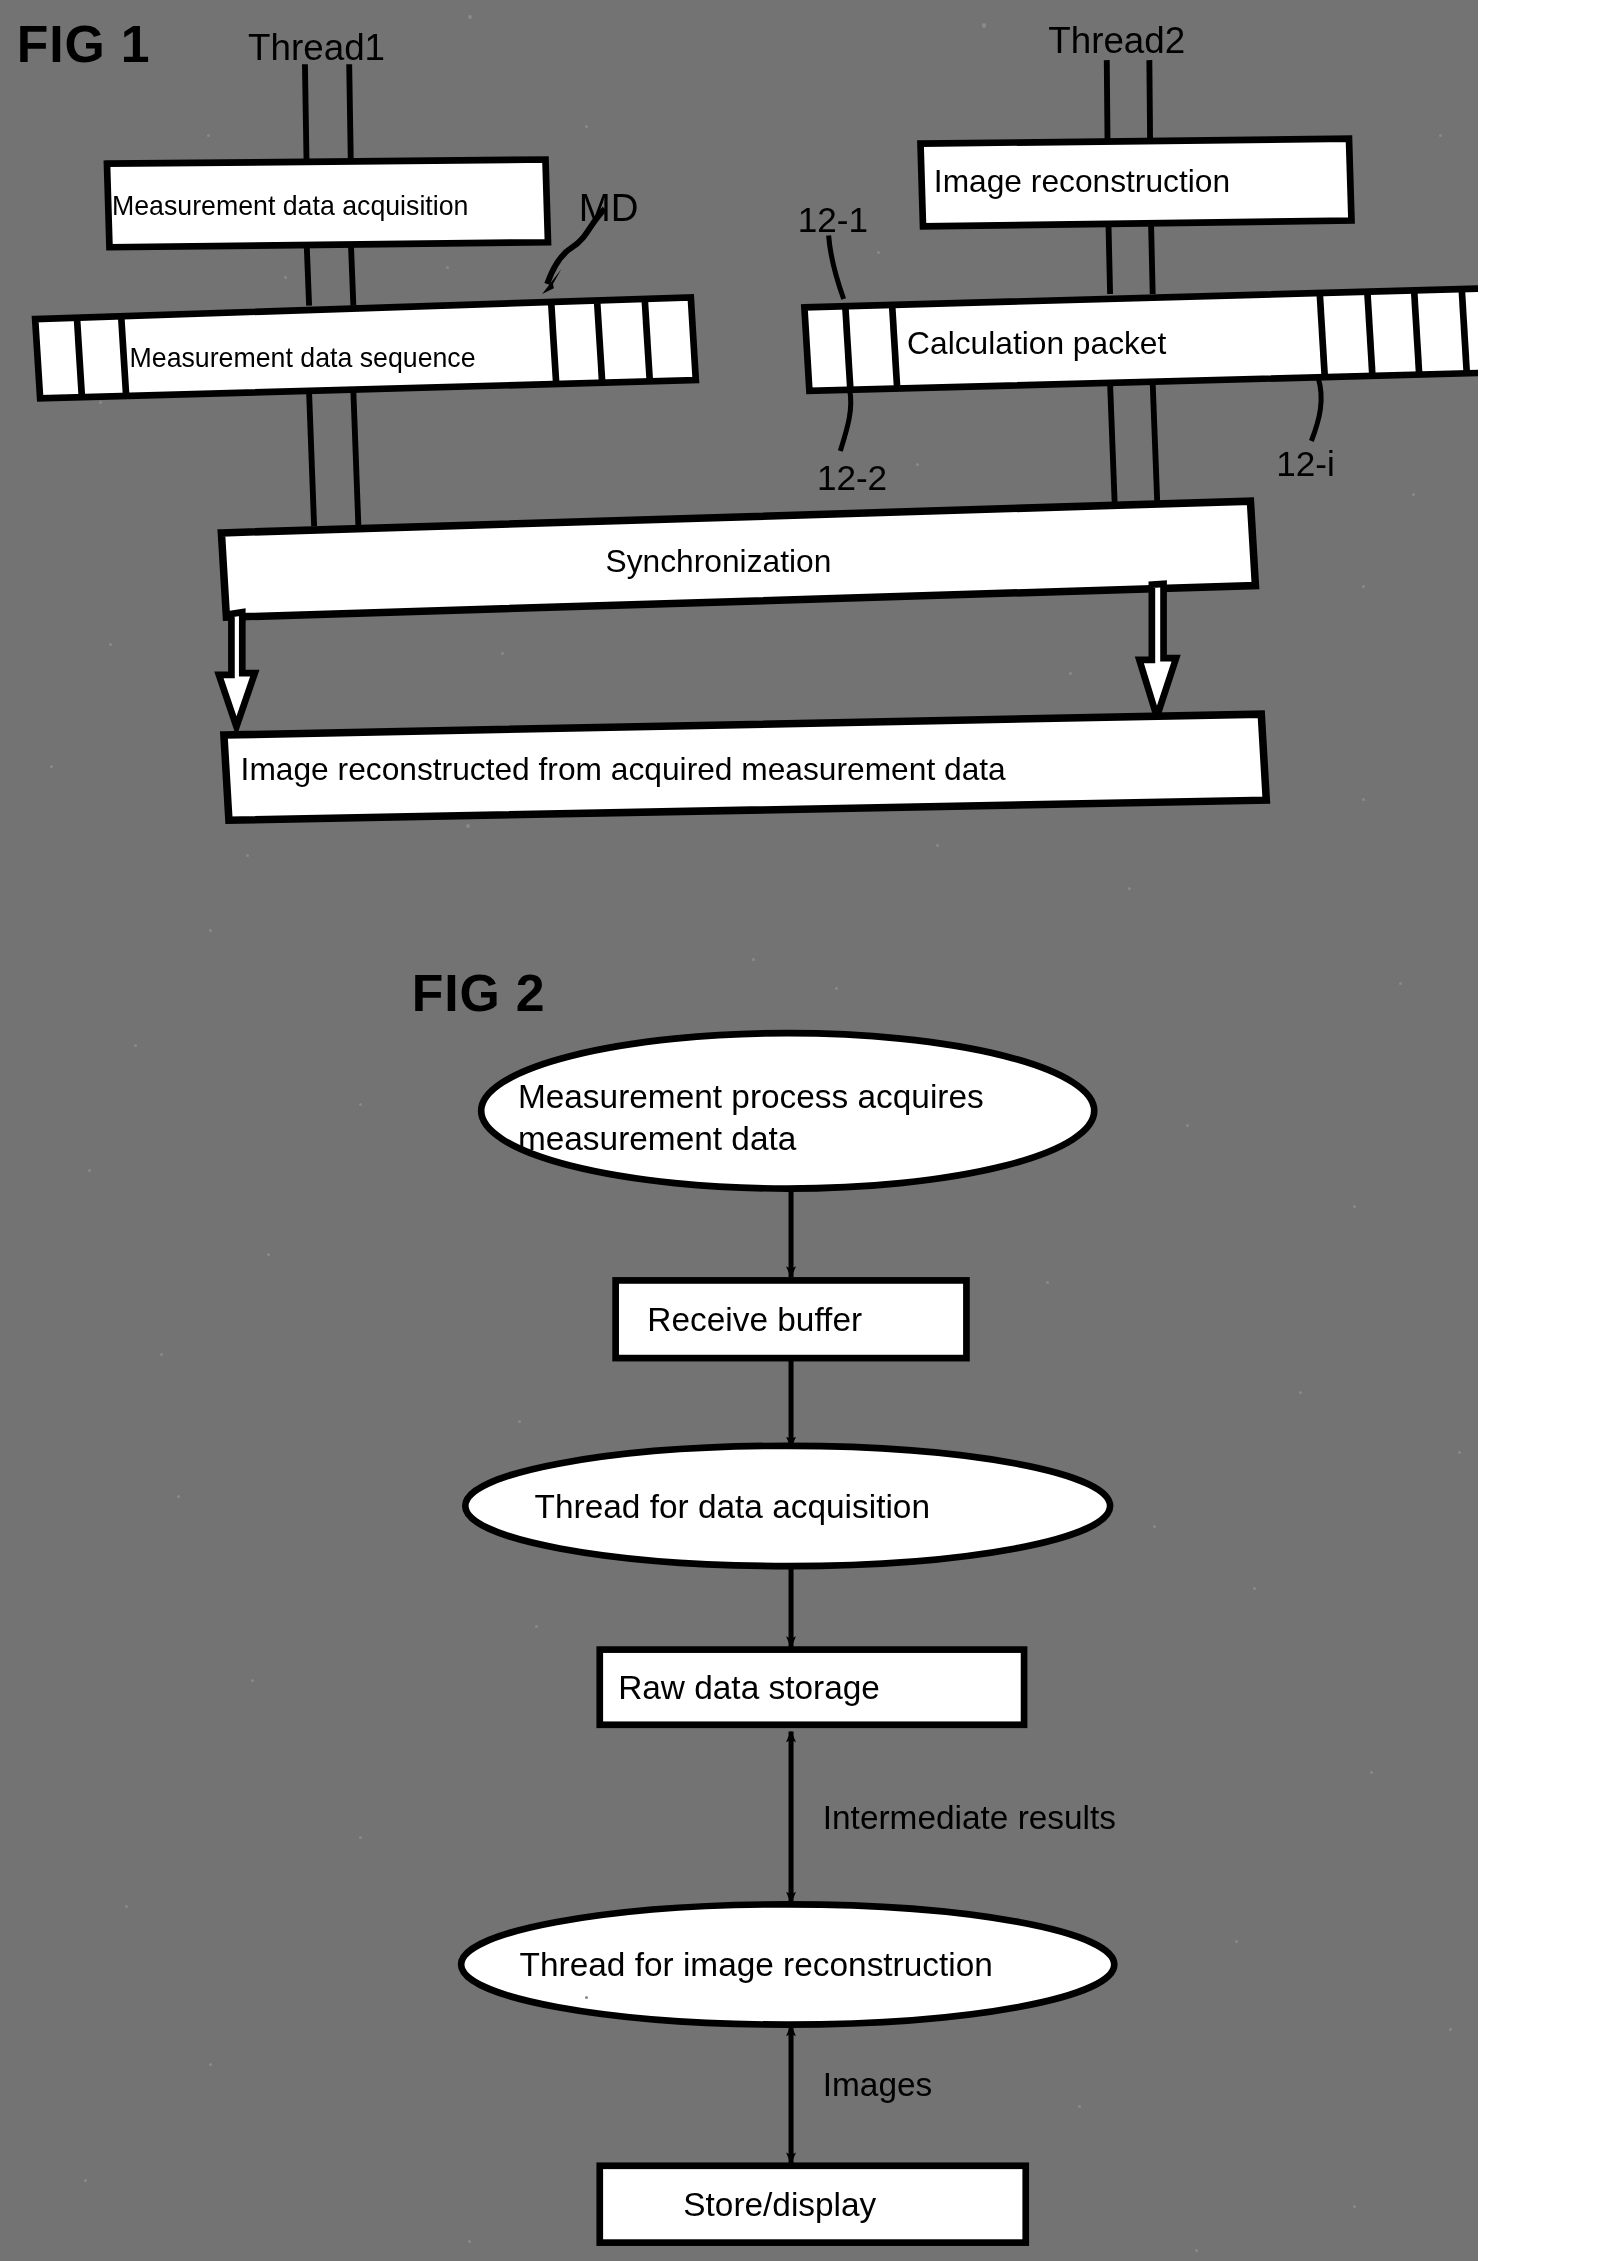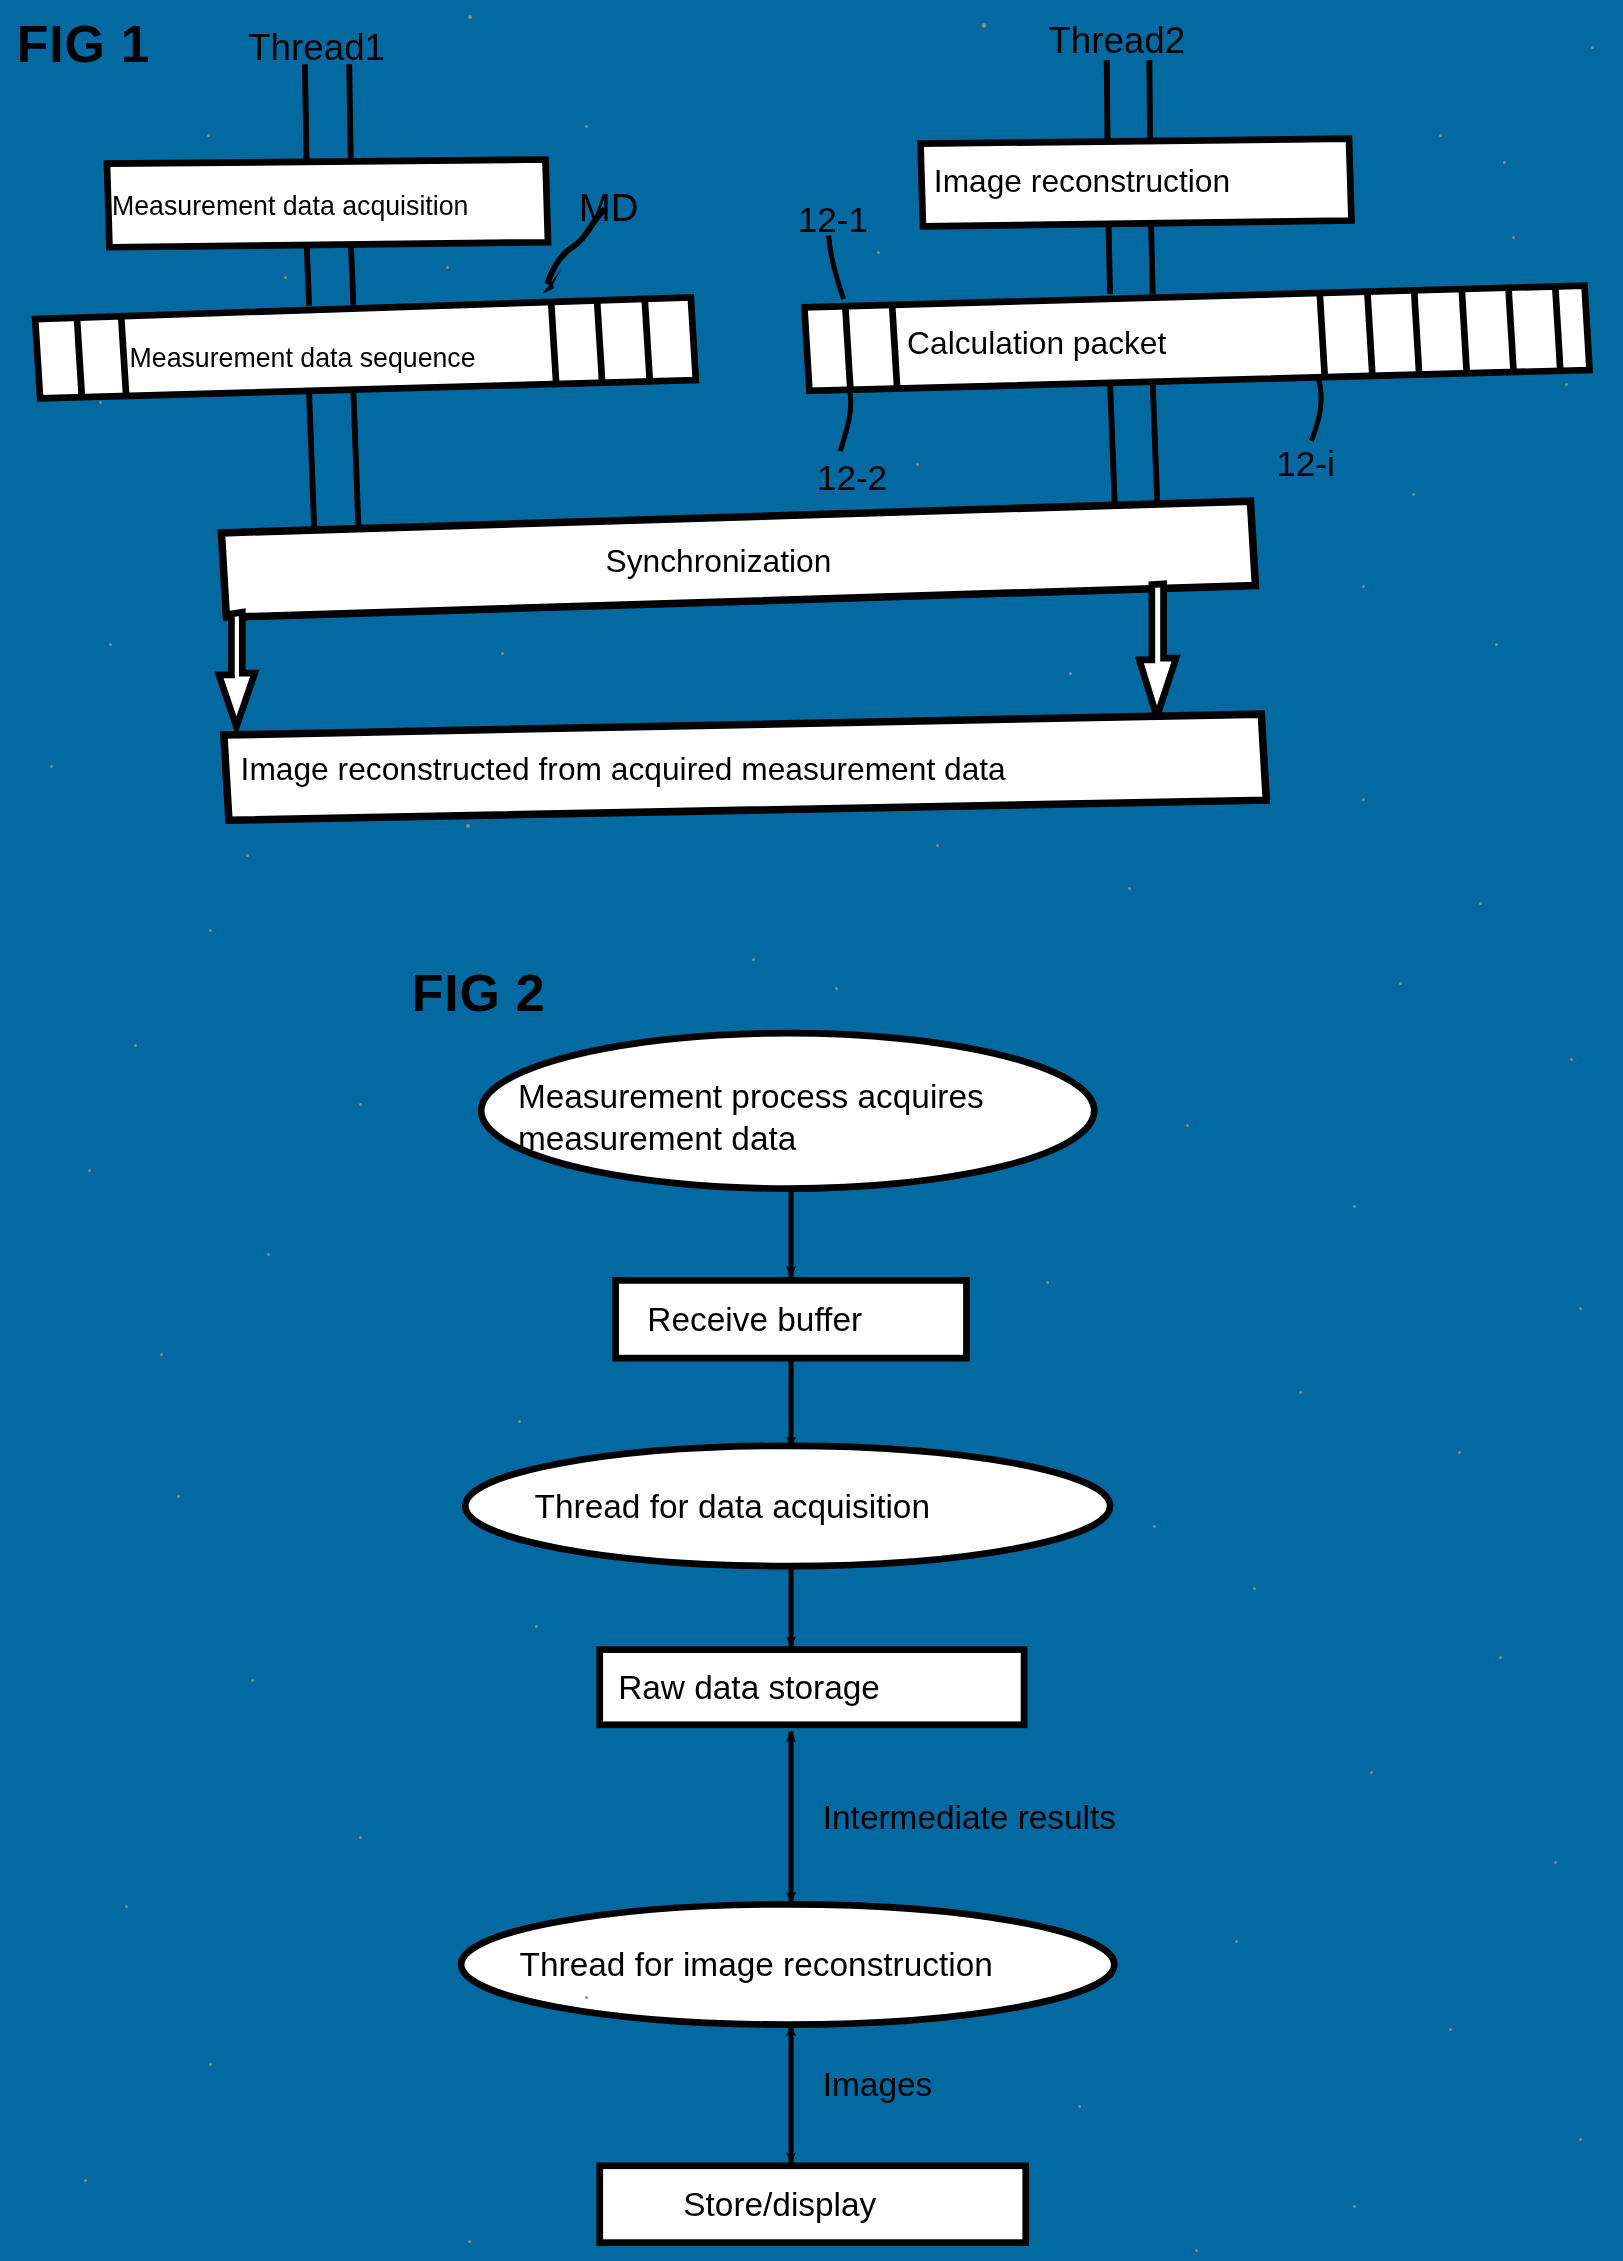"FIG 1" #page { background: #0369a1 -> #737373; width: 1623px -> 1478px }
